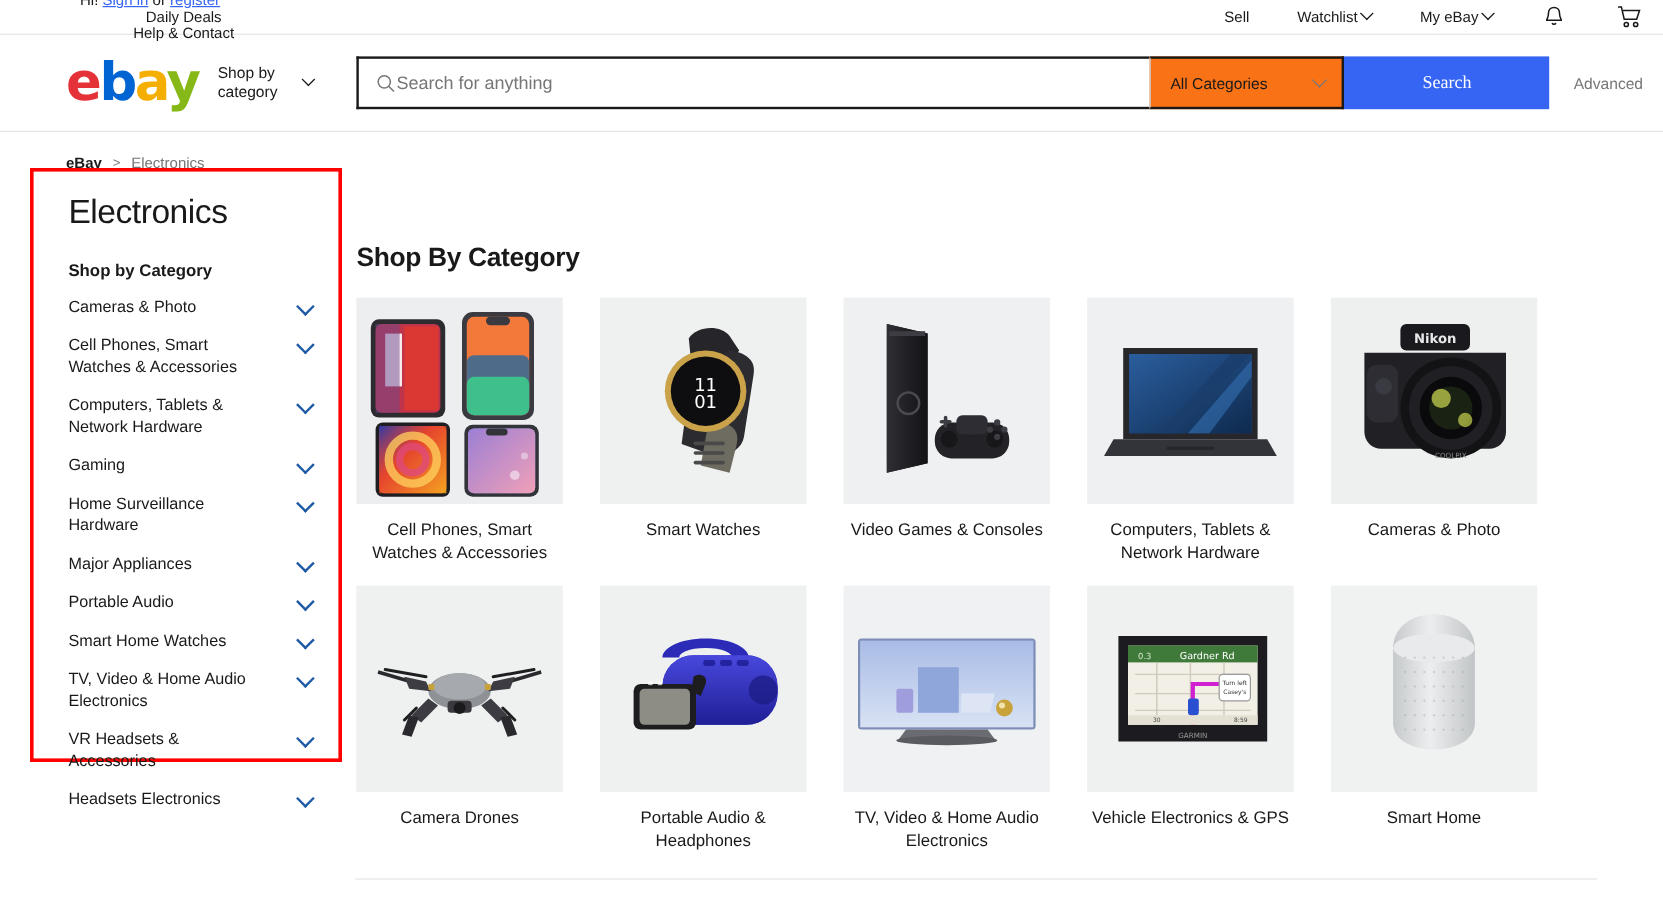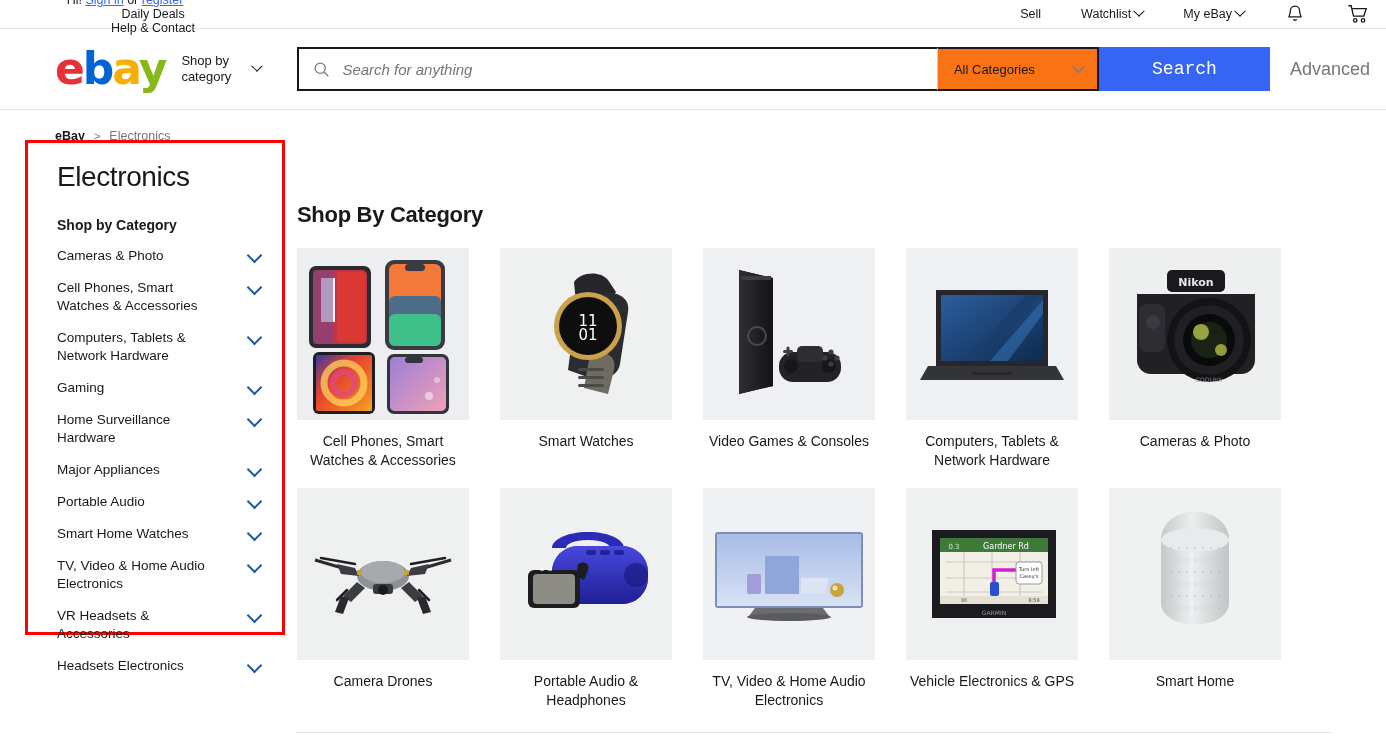"Search for anything" .search-field .ph { font-style: italic -> none; margin-left: 12px -> none }
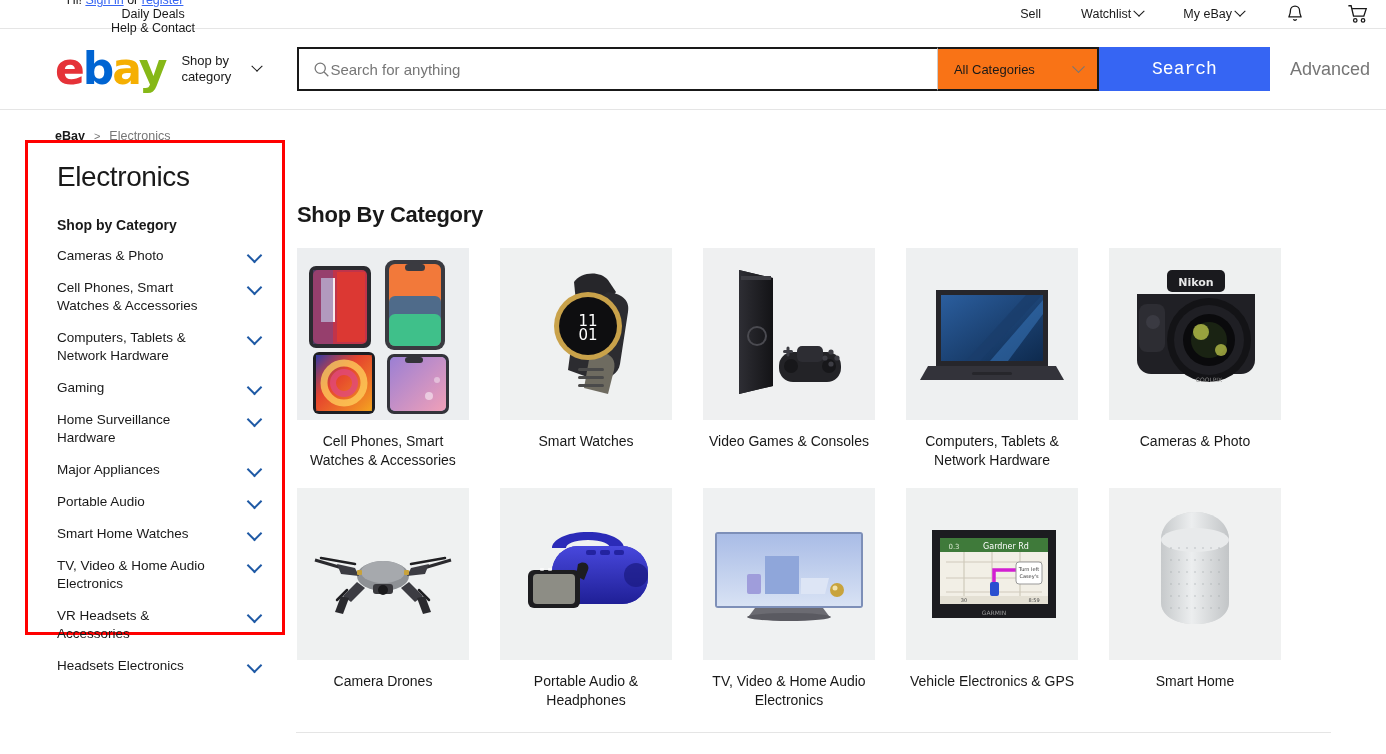"Search" .search-btn { font-family: Liberation Mono, monospace -> Liberation Serif, serif; font-size: 18px -> 15px }
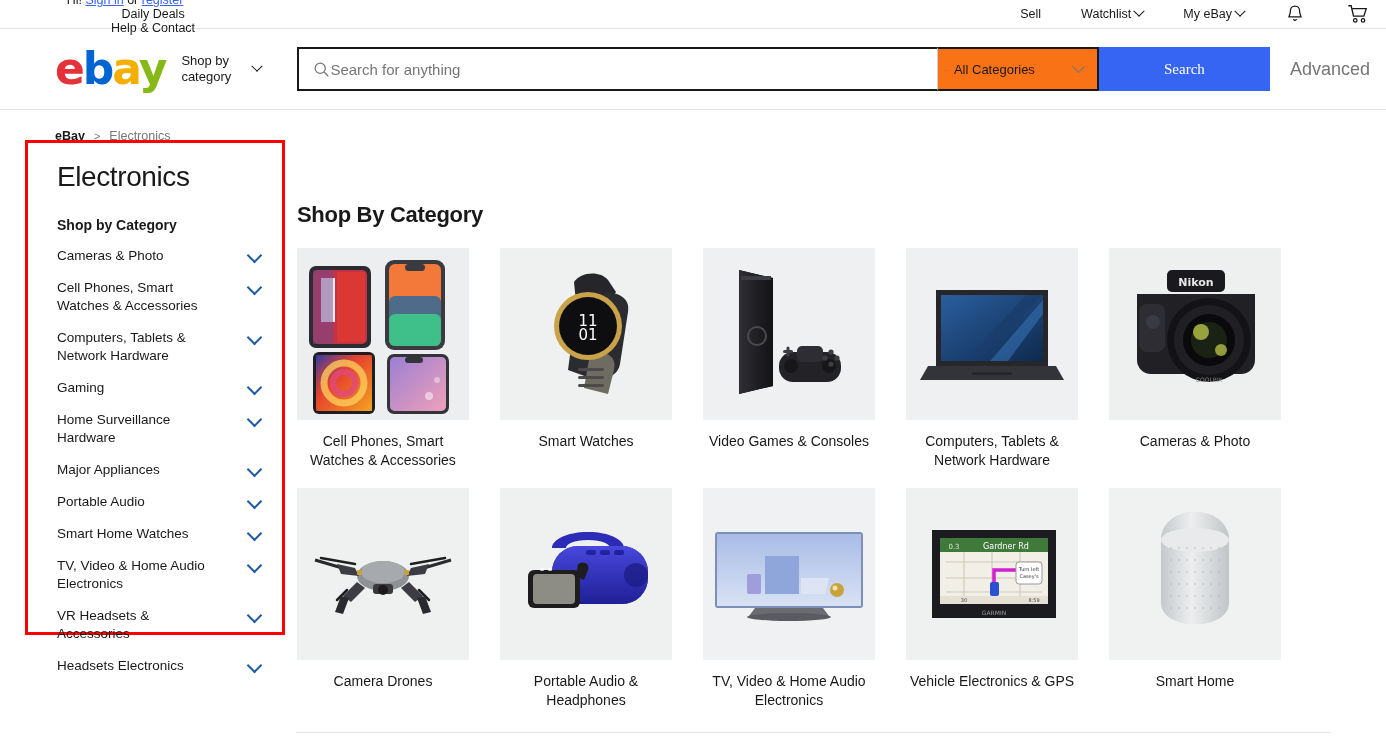"Advanced" .advanced { font-size: 18px -> 13px }
